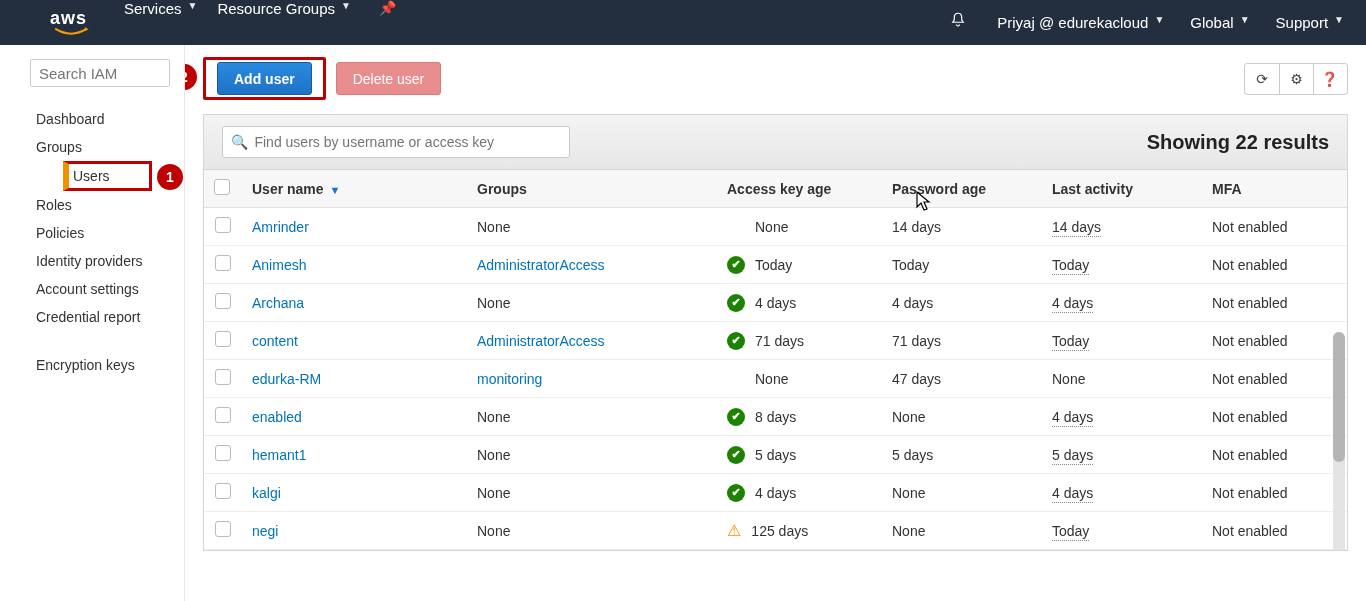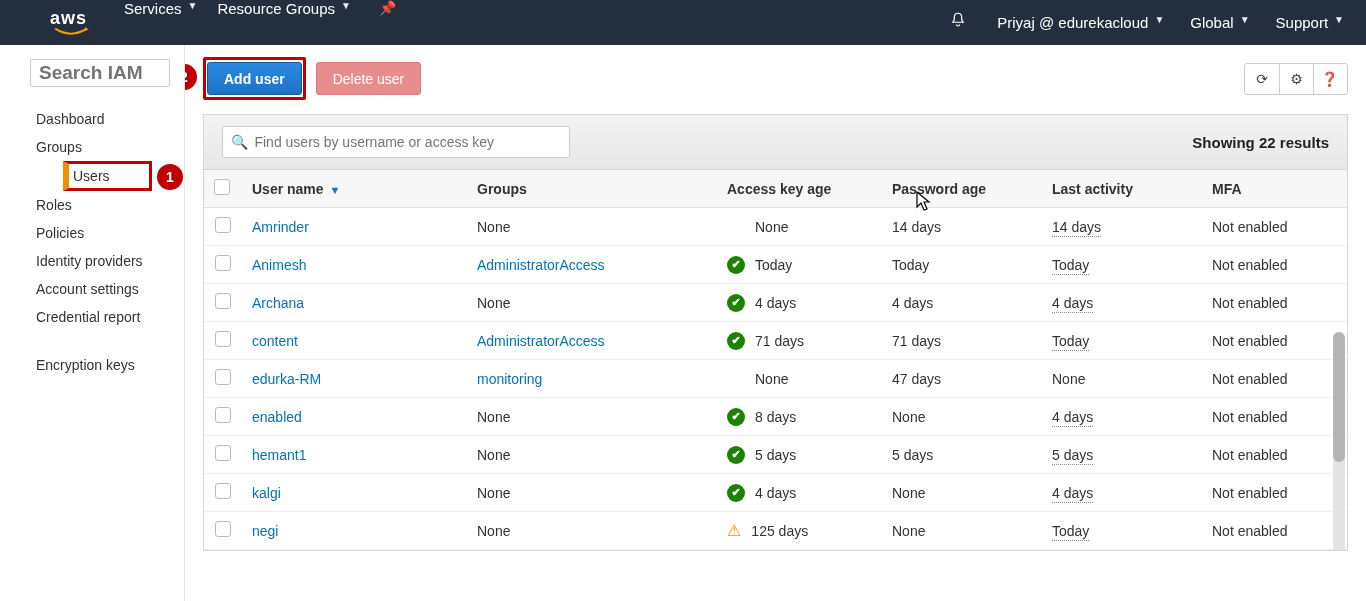"Search IAM" .search-iam { font-size: 19px -> 15px; font-weight: bold -> none }
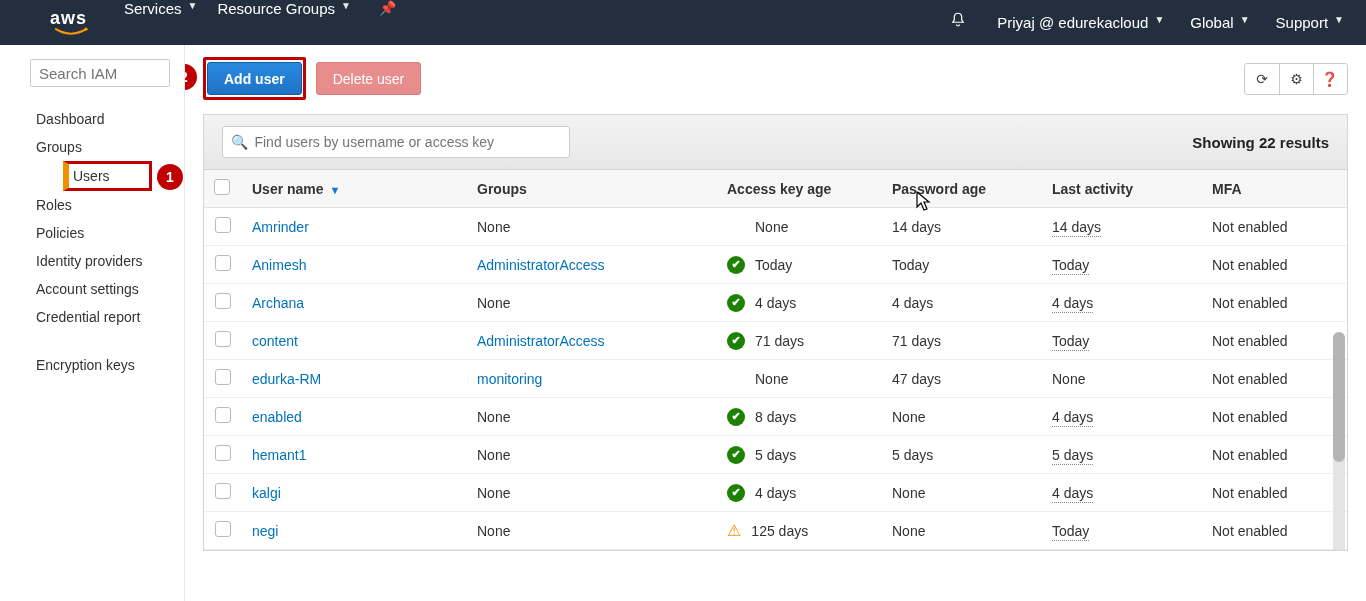"Add user" .btn-primary-wrap { padding: 0 1px -> 0 11px }
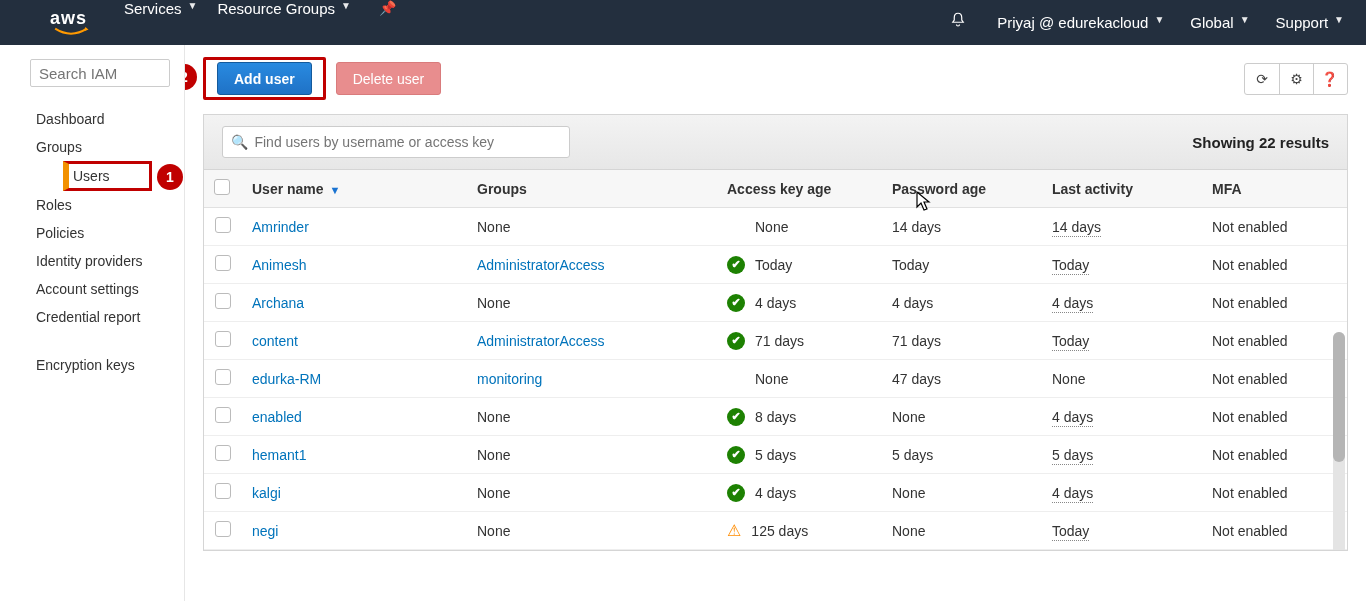"Showing 22 results" .results-text { font-size: 15px -> 20px }
